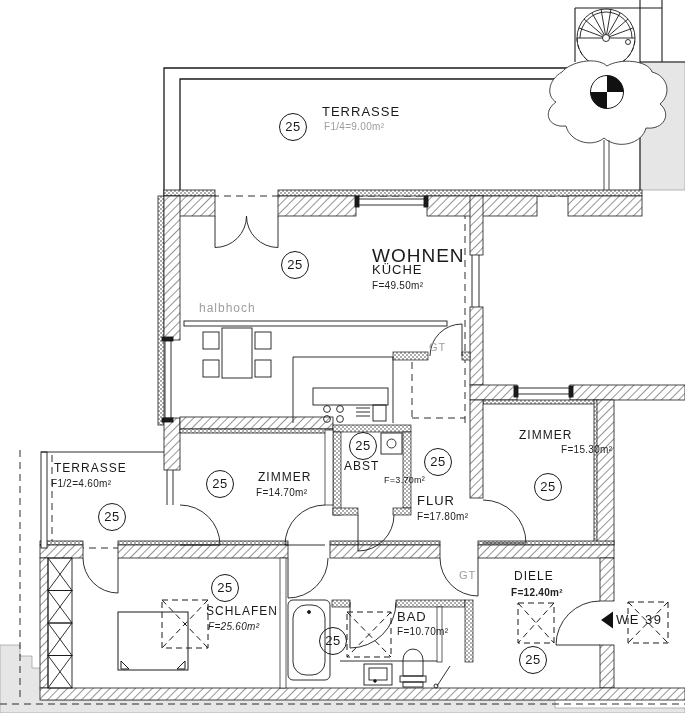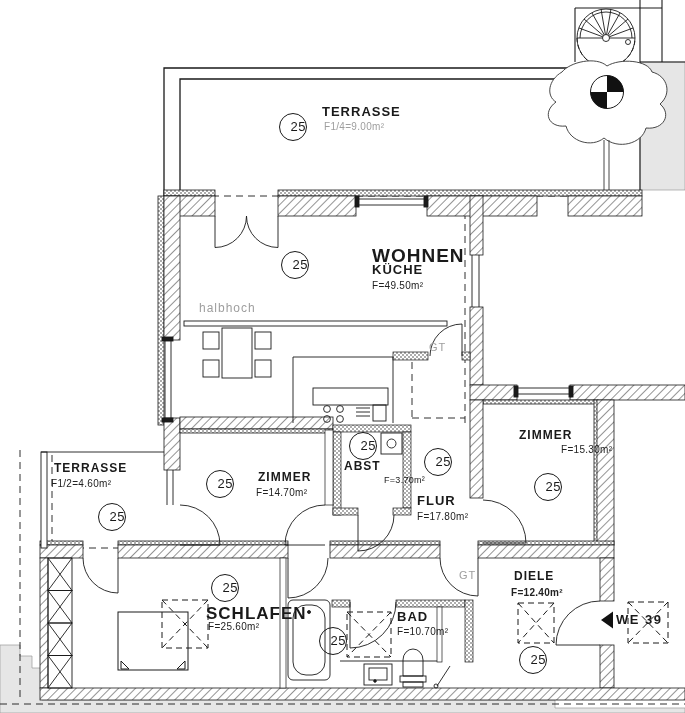"TERRASSE" .lbl { font-weight: bold -> normal }
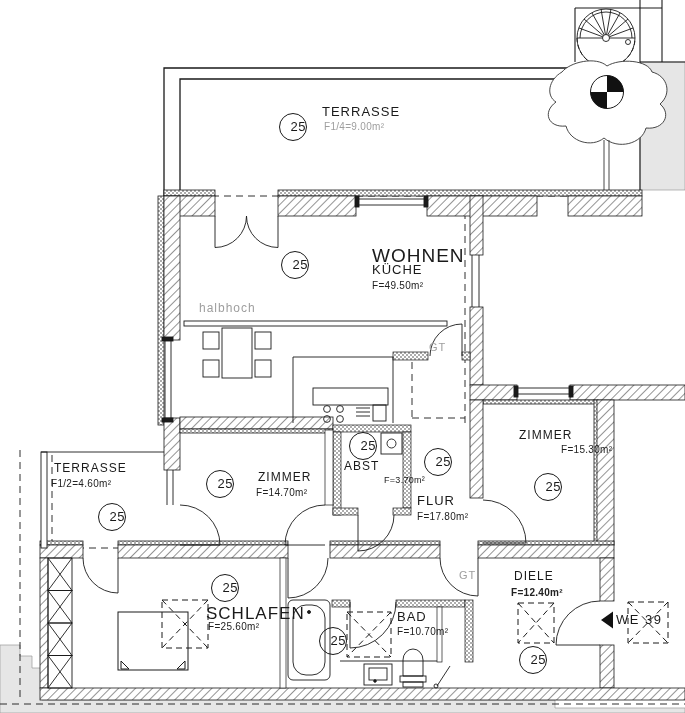"25" .num { text-align: right -> center }
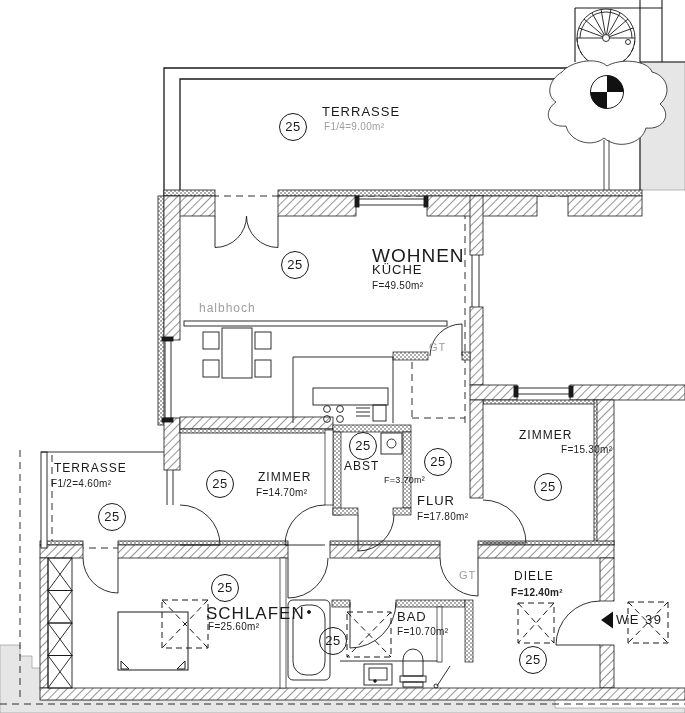"SCHLAFEN" div.lbl { font-size: 17px -> 12px }
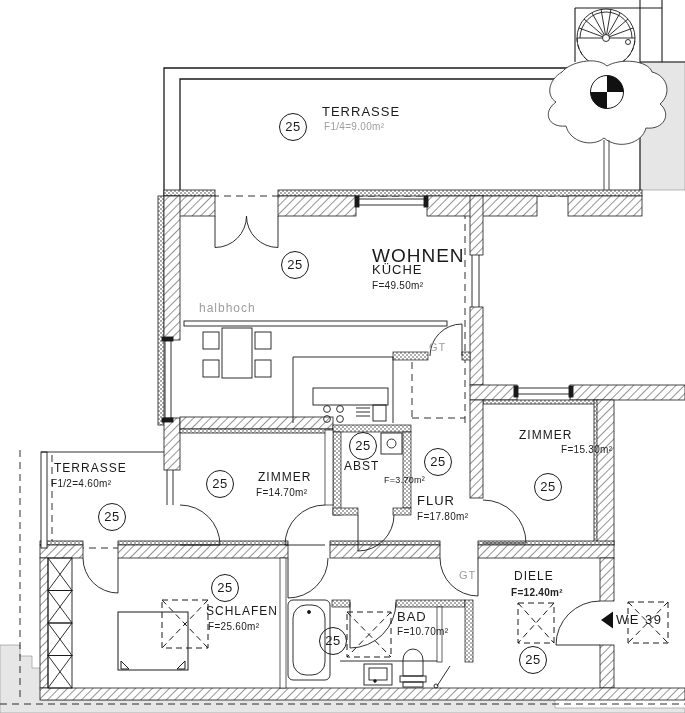"F=25.60m²" div.area { font-style: none -> italic }
